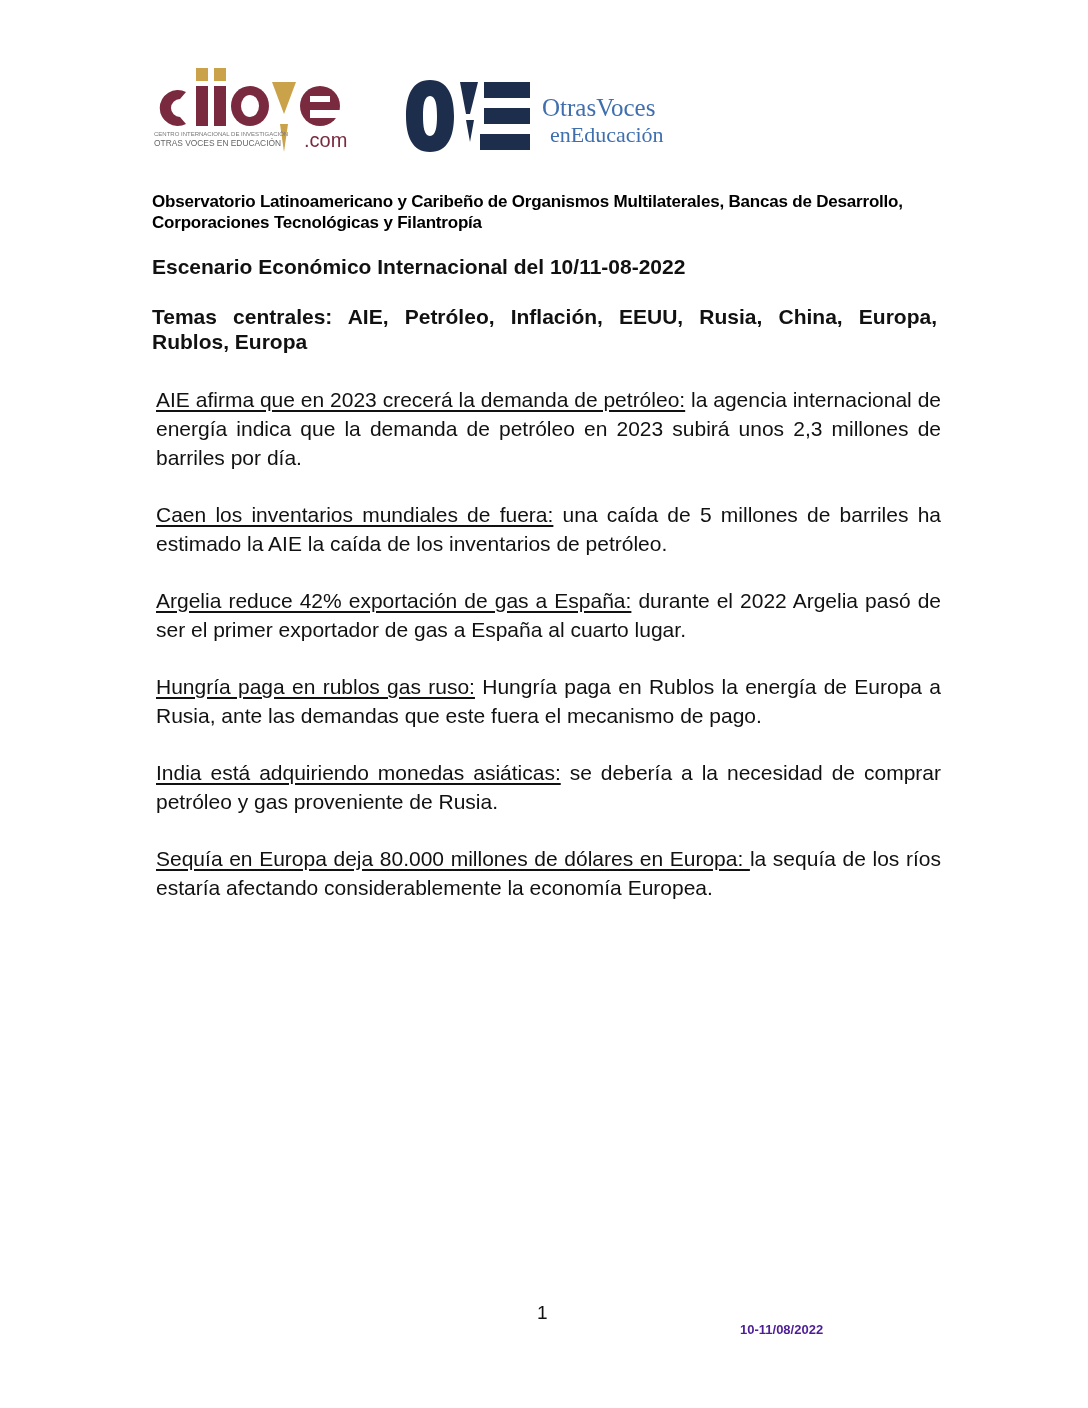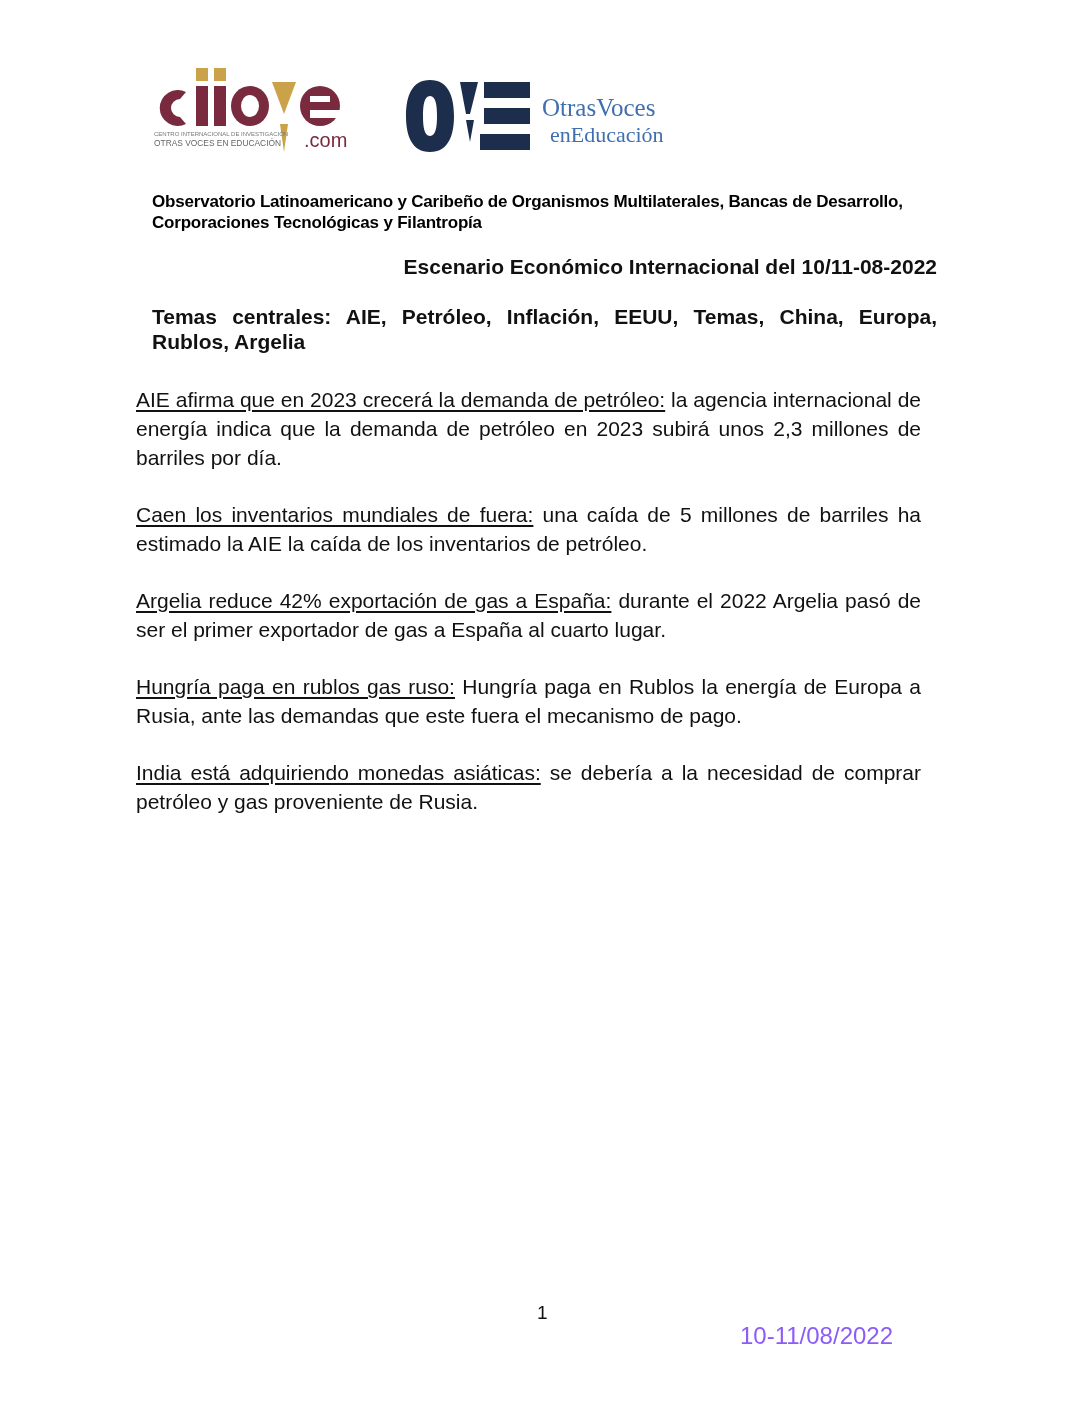"Escenario Económico Internacional del" .doc-title { text-align: right -> left }
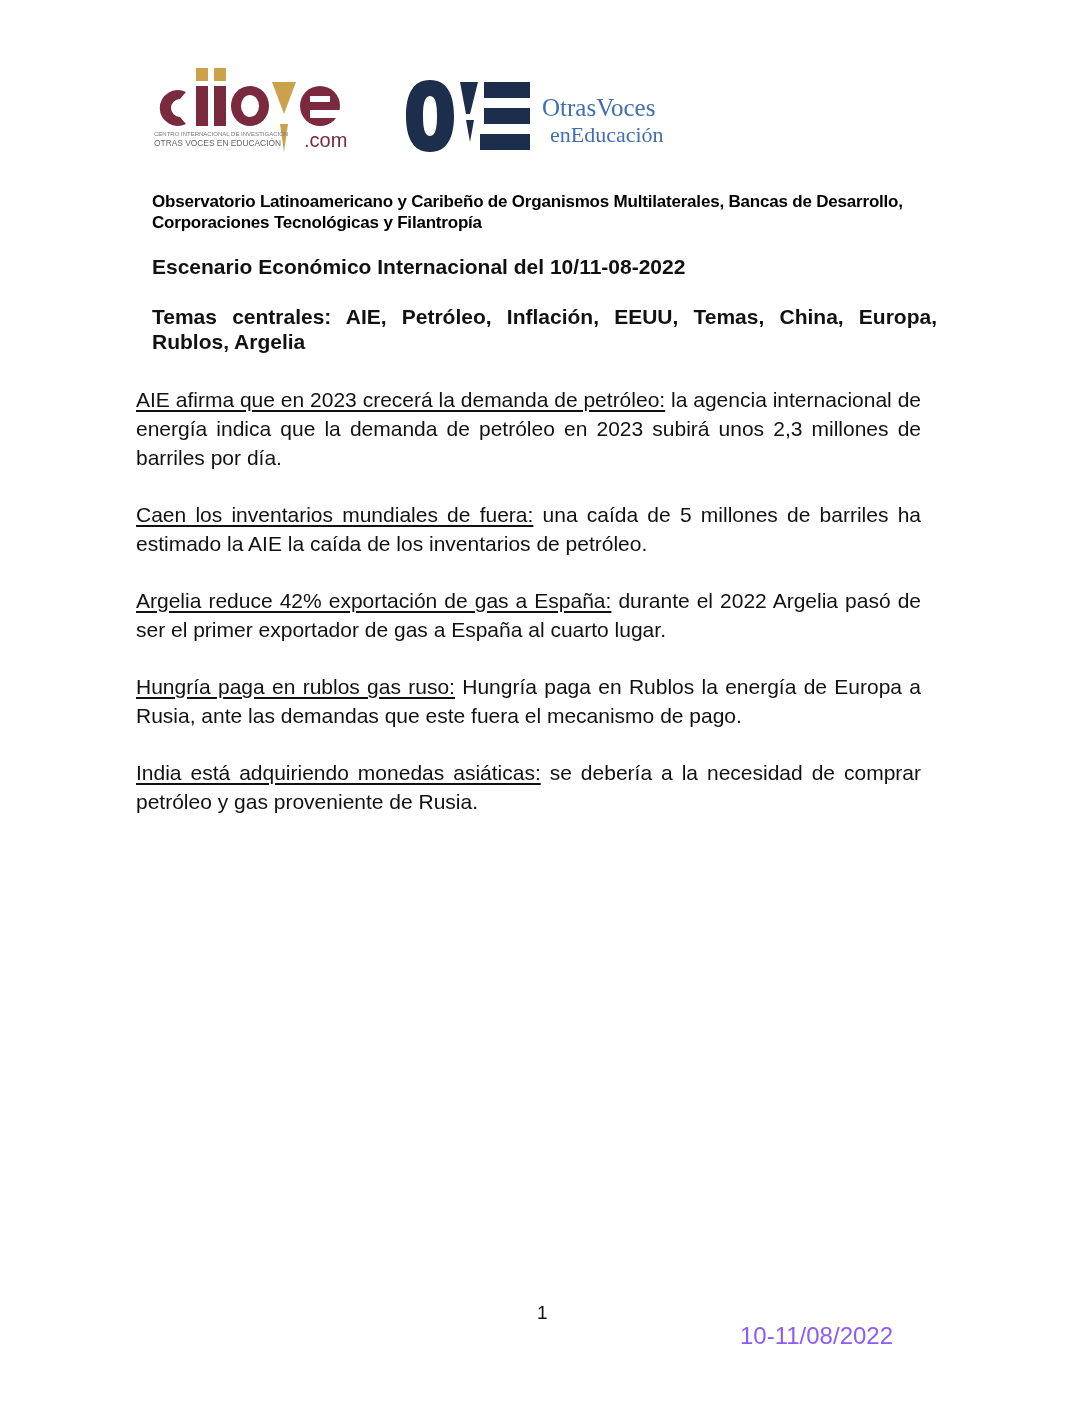"Temas centrales: AIE, Petróleo," div.topics { text: Temas, China, Europa, Rublos, Argelia -> Rusia, China, Europa, Rublos, Europa }
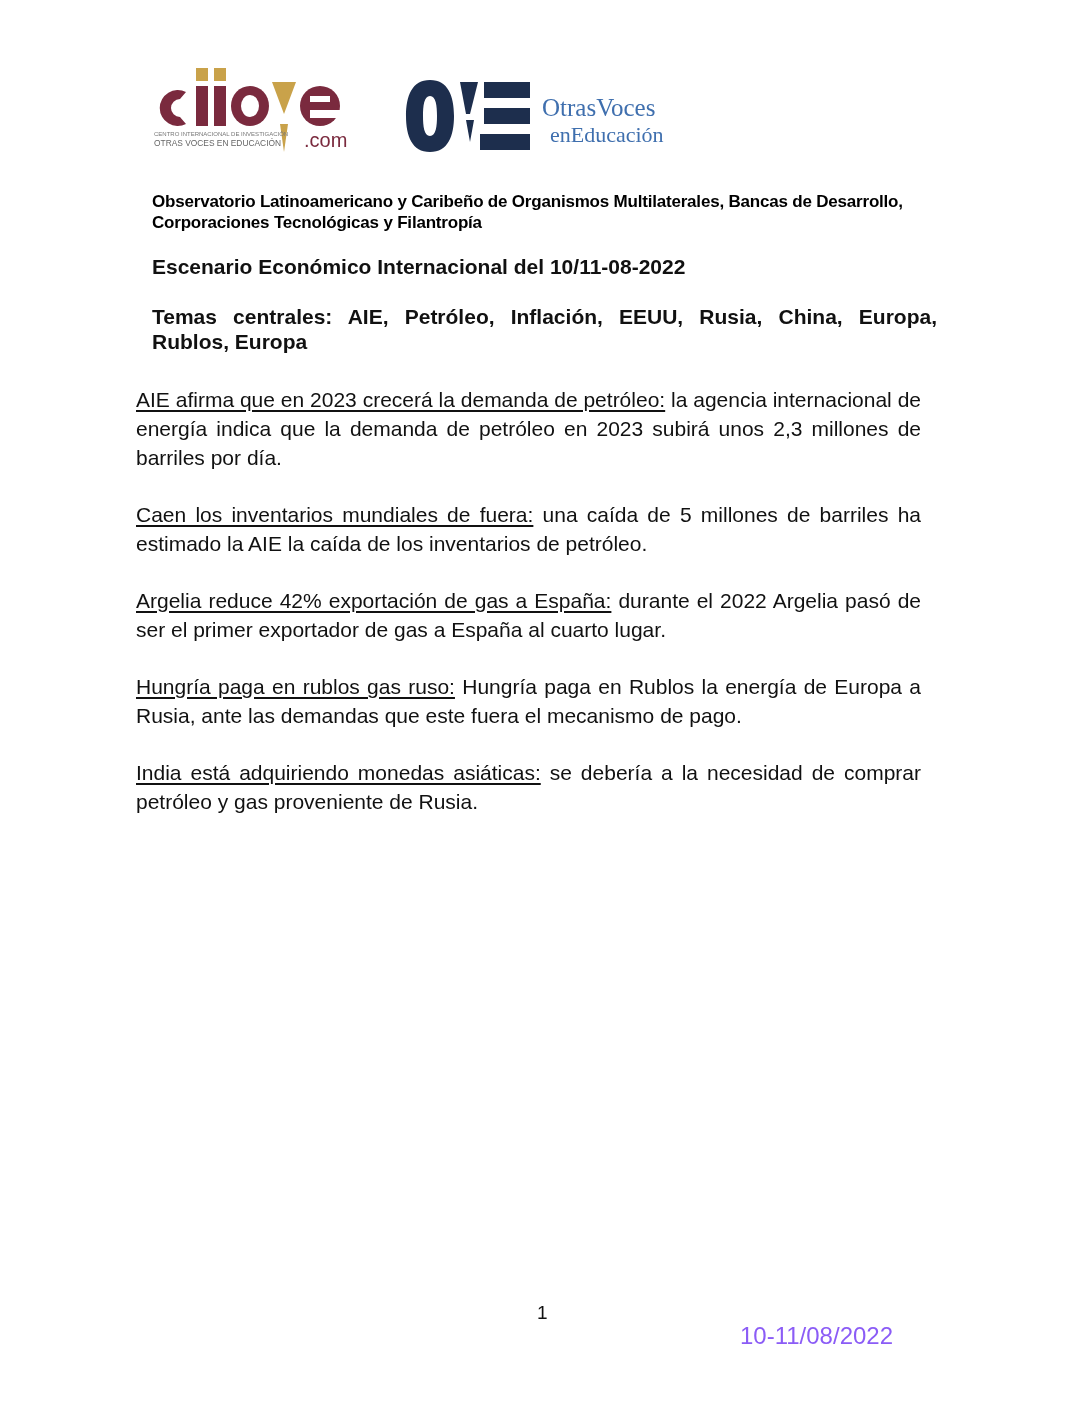"AIE afirma que en 2023" .news { left: 136px -> 156px }
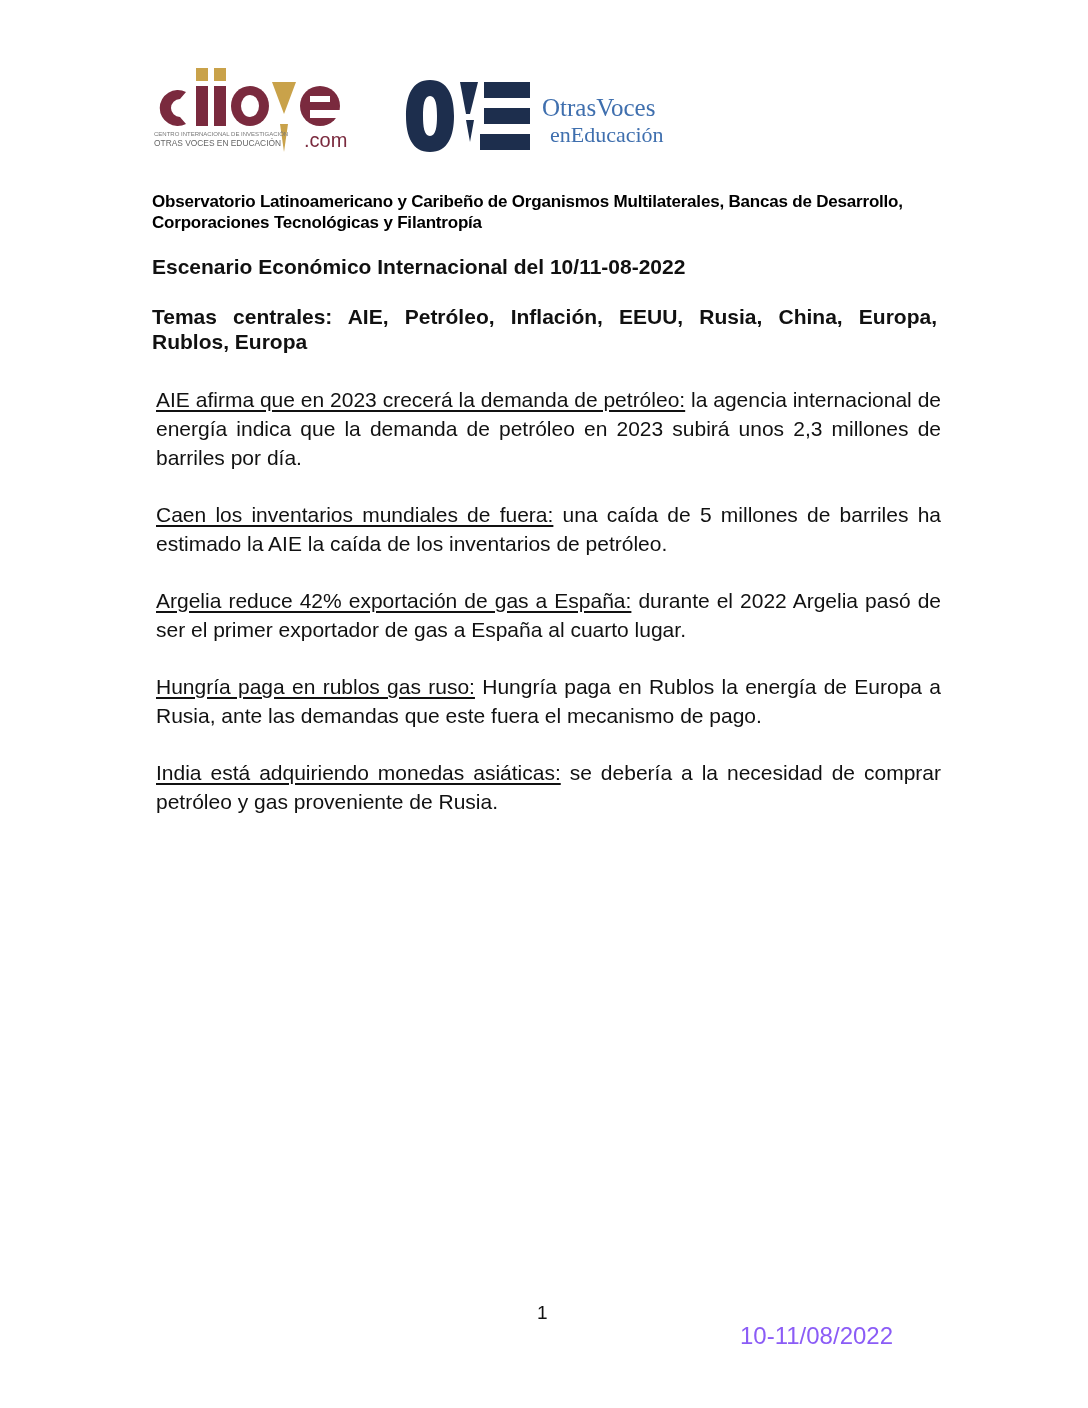"Sequía en Europa deja 80.000" p.news-item { html: none -> <p><span>Sequía en Europa deja 80.000 millones de dólares en Europa: </span><span>la sequía de los ríos estaría afectando considerablemente la economía Europea.</span></p> }
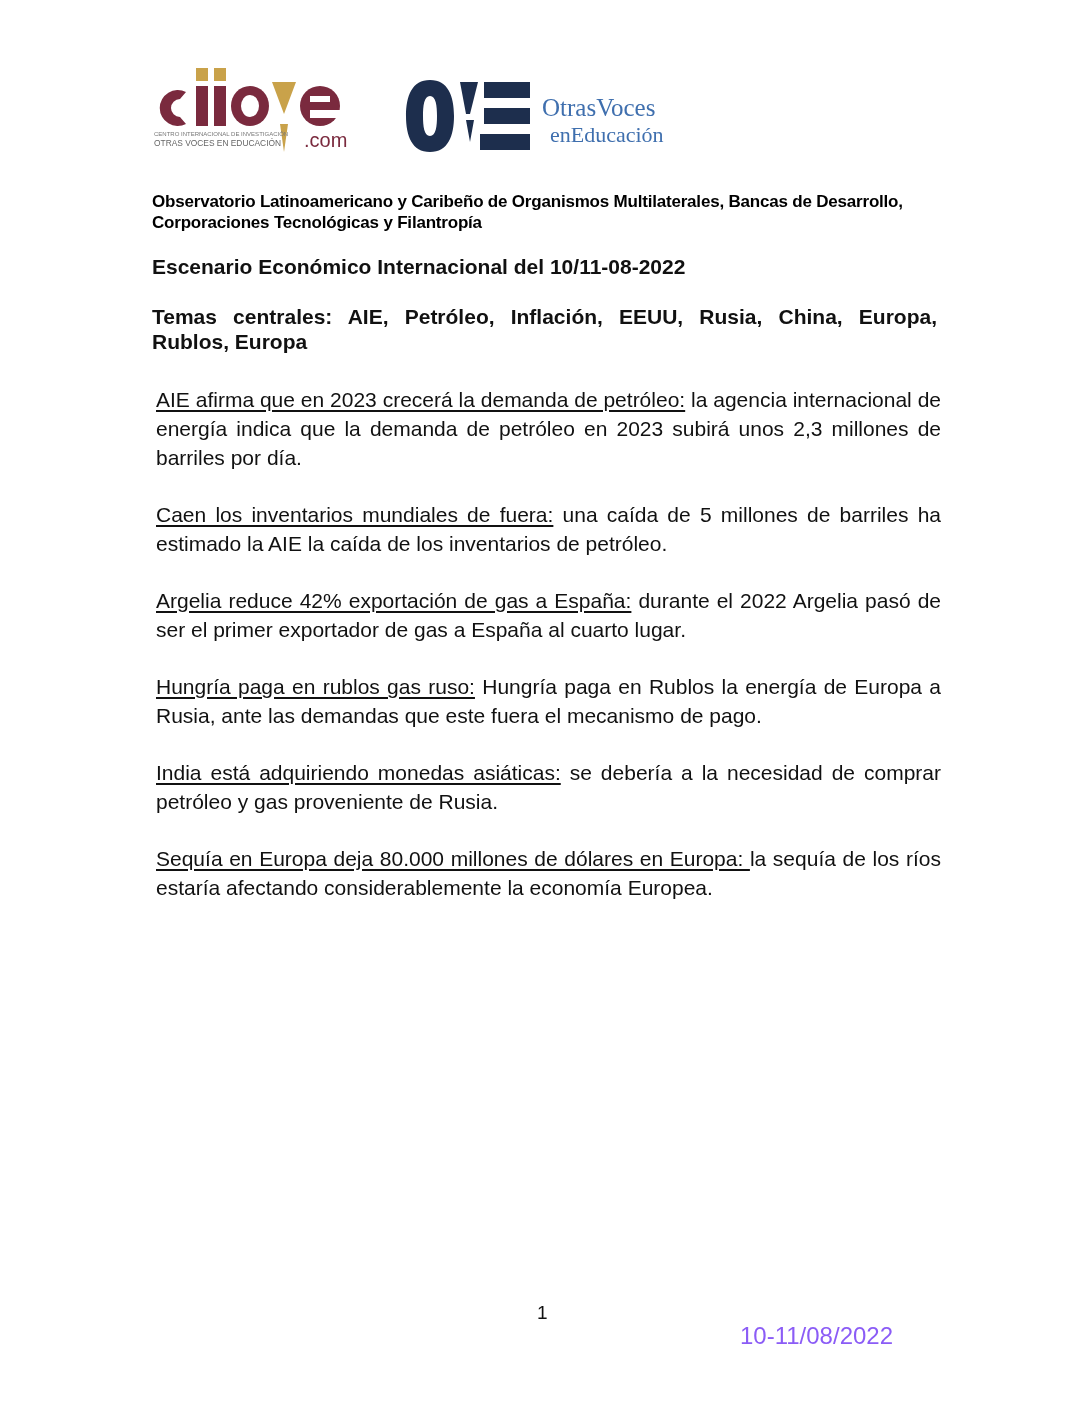"10-11/08/2022" .footer-date { color: #8b5cf6 -> #4c1d95; font-size: 24px -> 13px; font-weight: normal -> bold }
